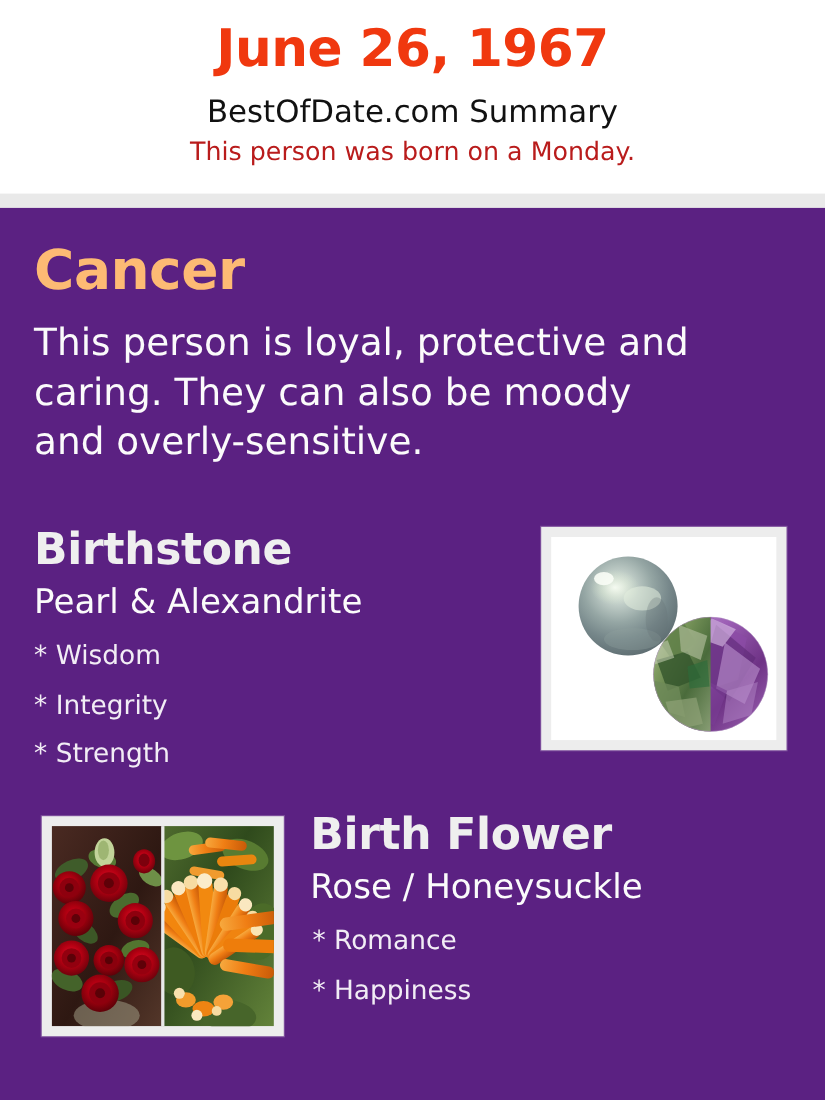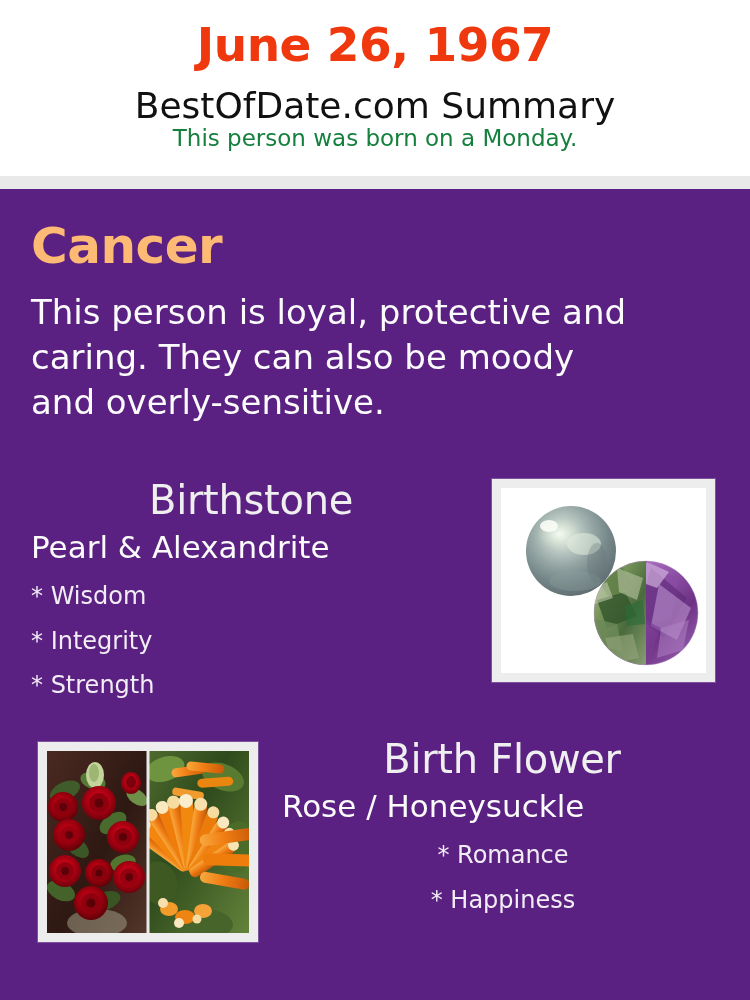"BestOfDate.com Summary" .site-summary { font-size: 36px -> 28px }
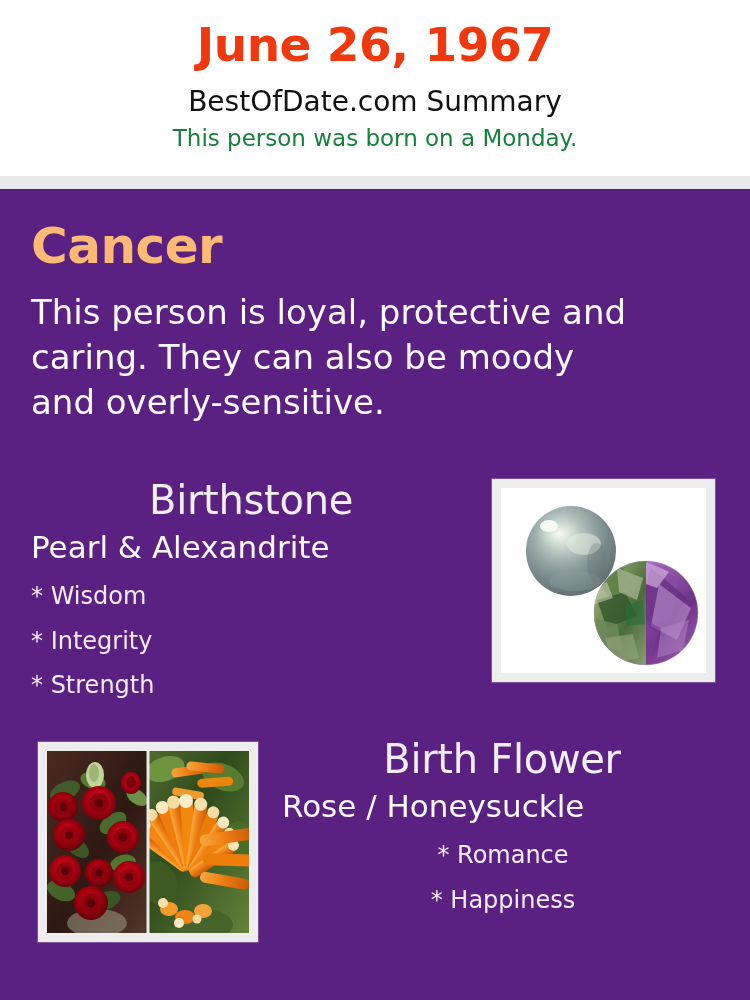"This person was born on" .weekday-note { color: #15803d -> #b91c1c }
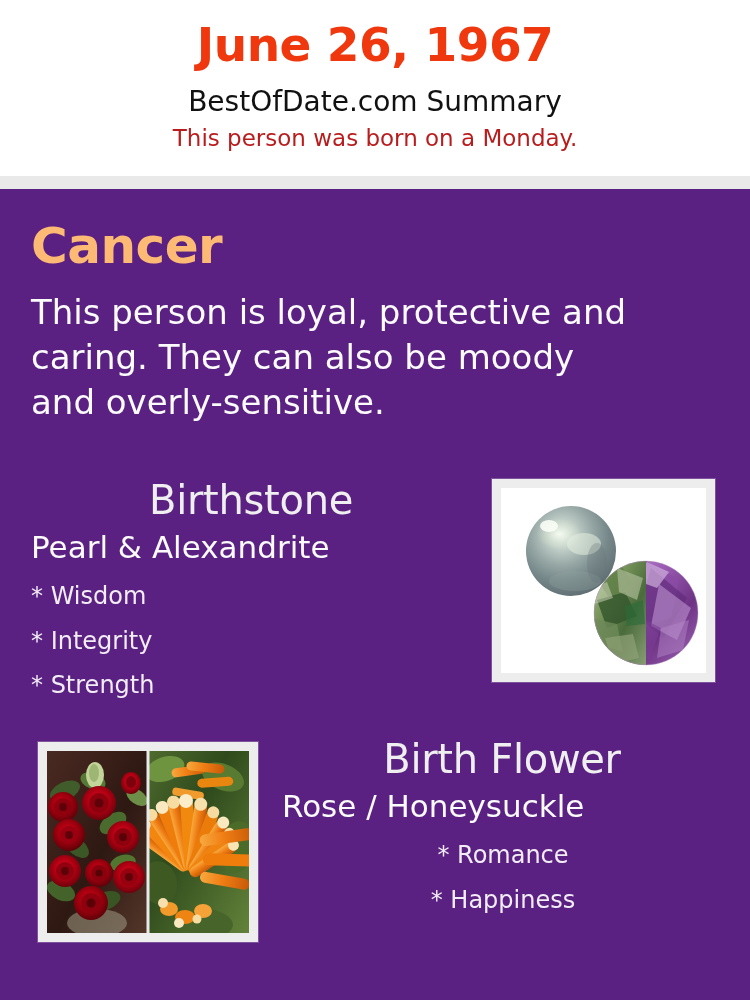"Birthstone" .section-title { font-weight: normal -> bold; text-align: center -> none }
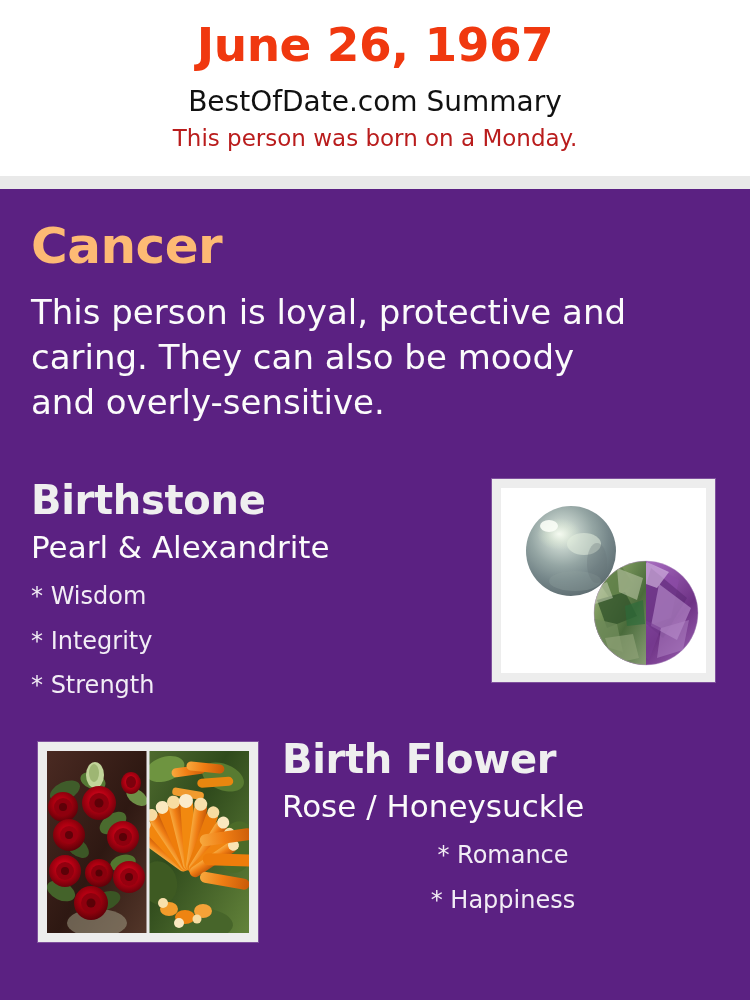"* Romance" .flower-block .trait-list { text-align: center -> none }
